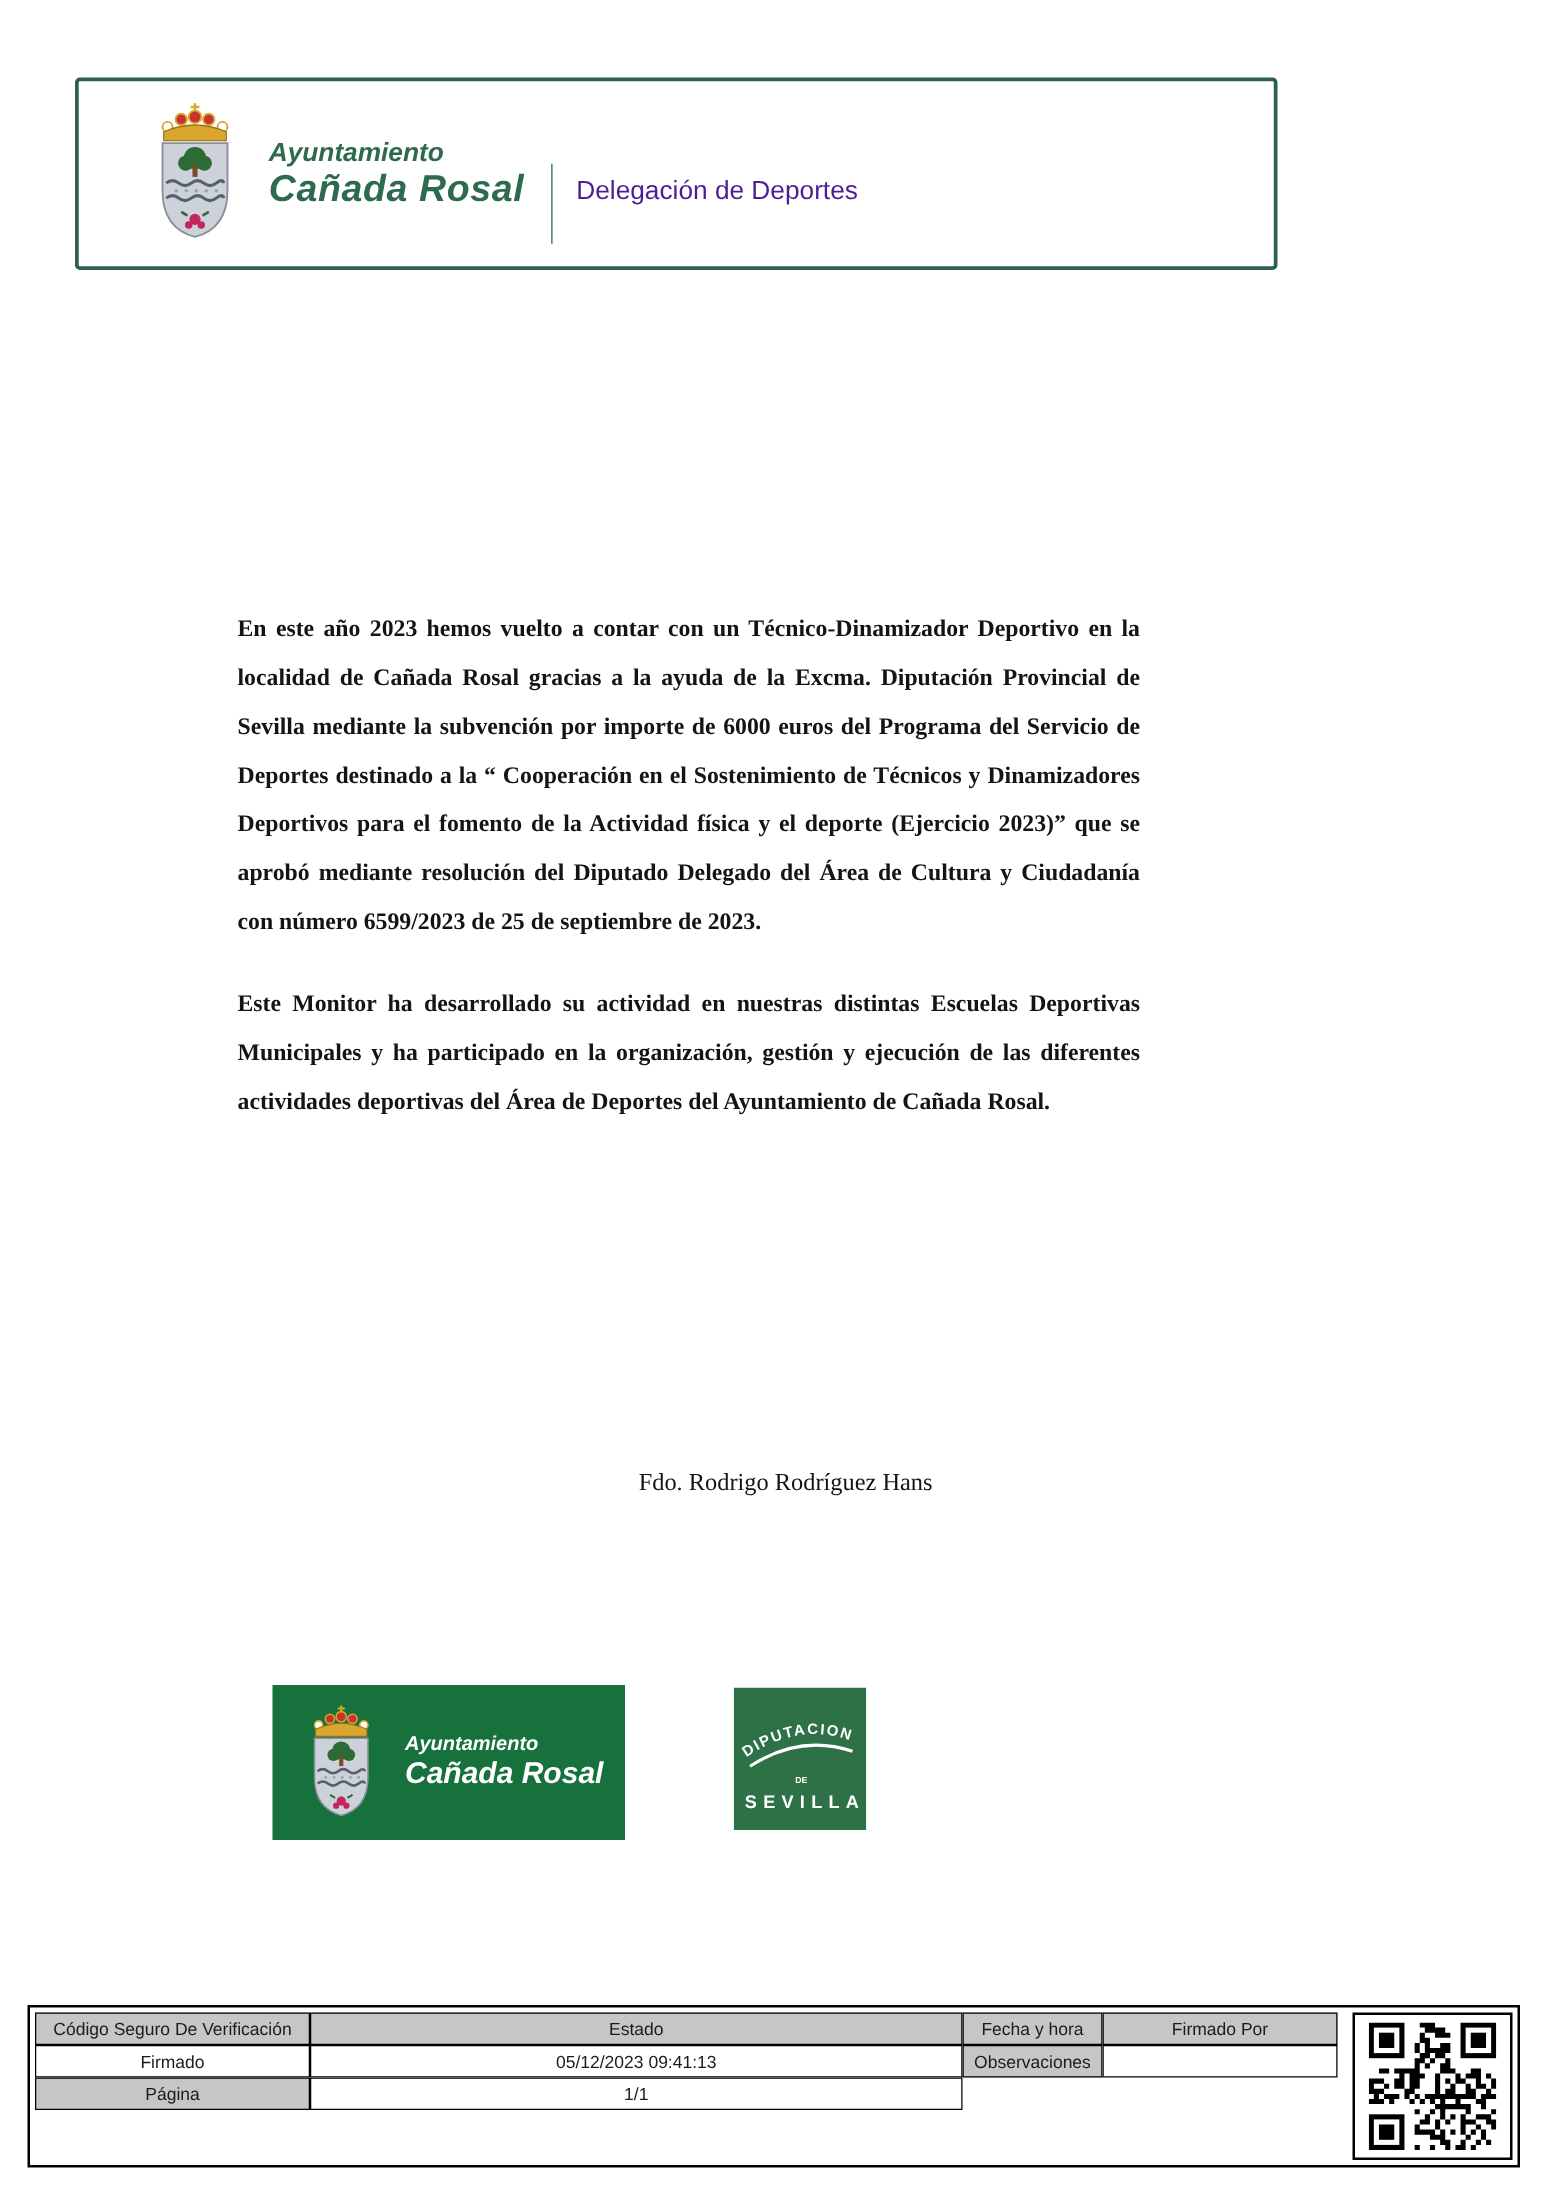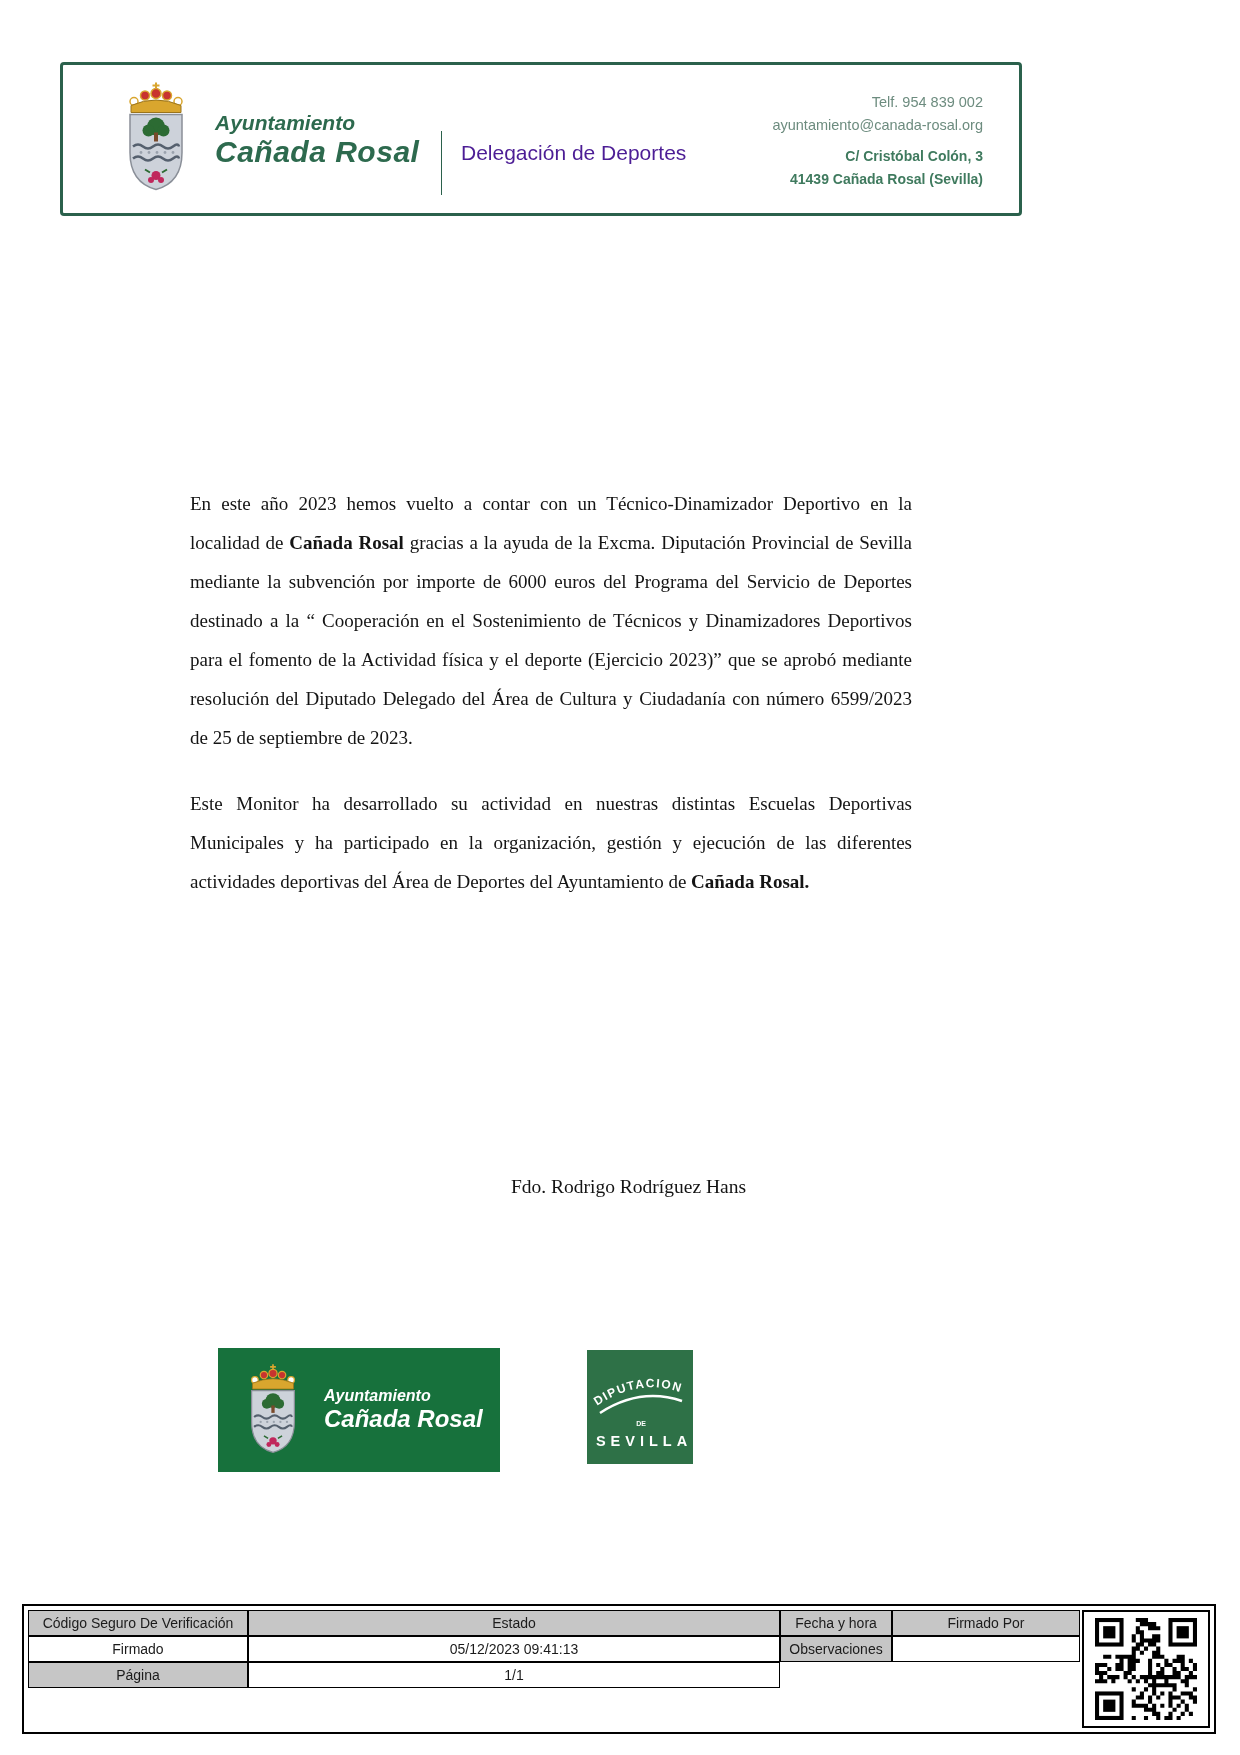"Telf. 954 839 002" div.contact { html: <div> <div>Telf. 954 839 002</div> <div>ayuntamiento@canada-rosal.org</div> <div></div> <div>C/ Cristóbal Colón, 3</div> <div>41439 Cañada Rosal (Sevilla)</div> </div> -> none }
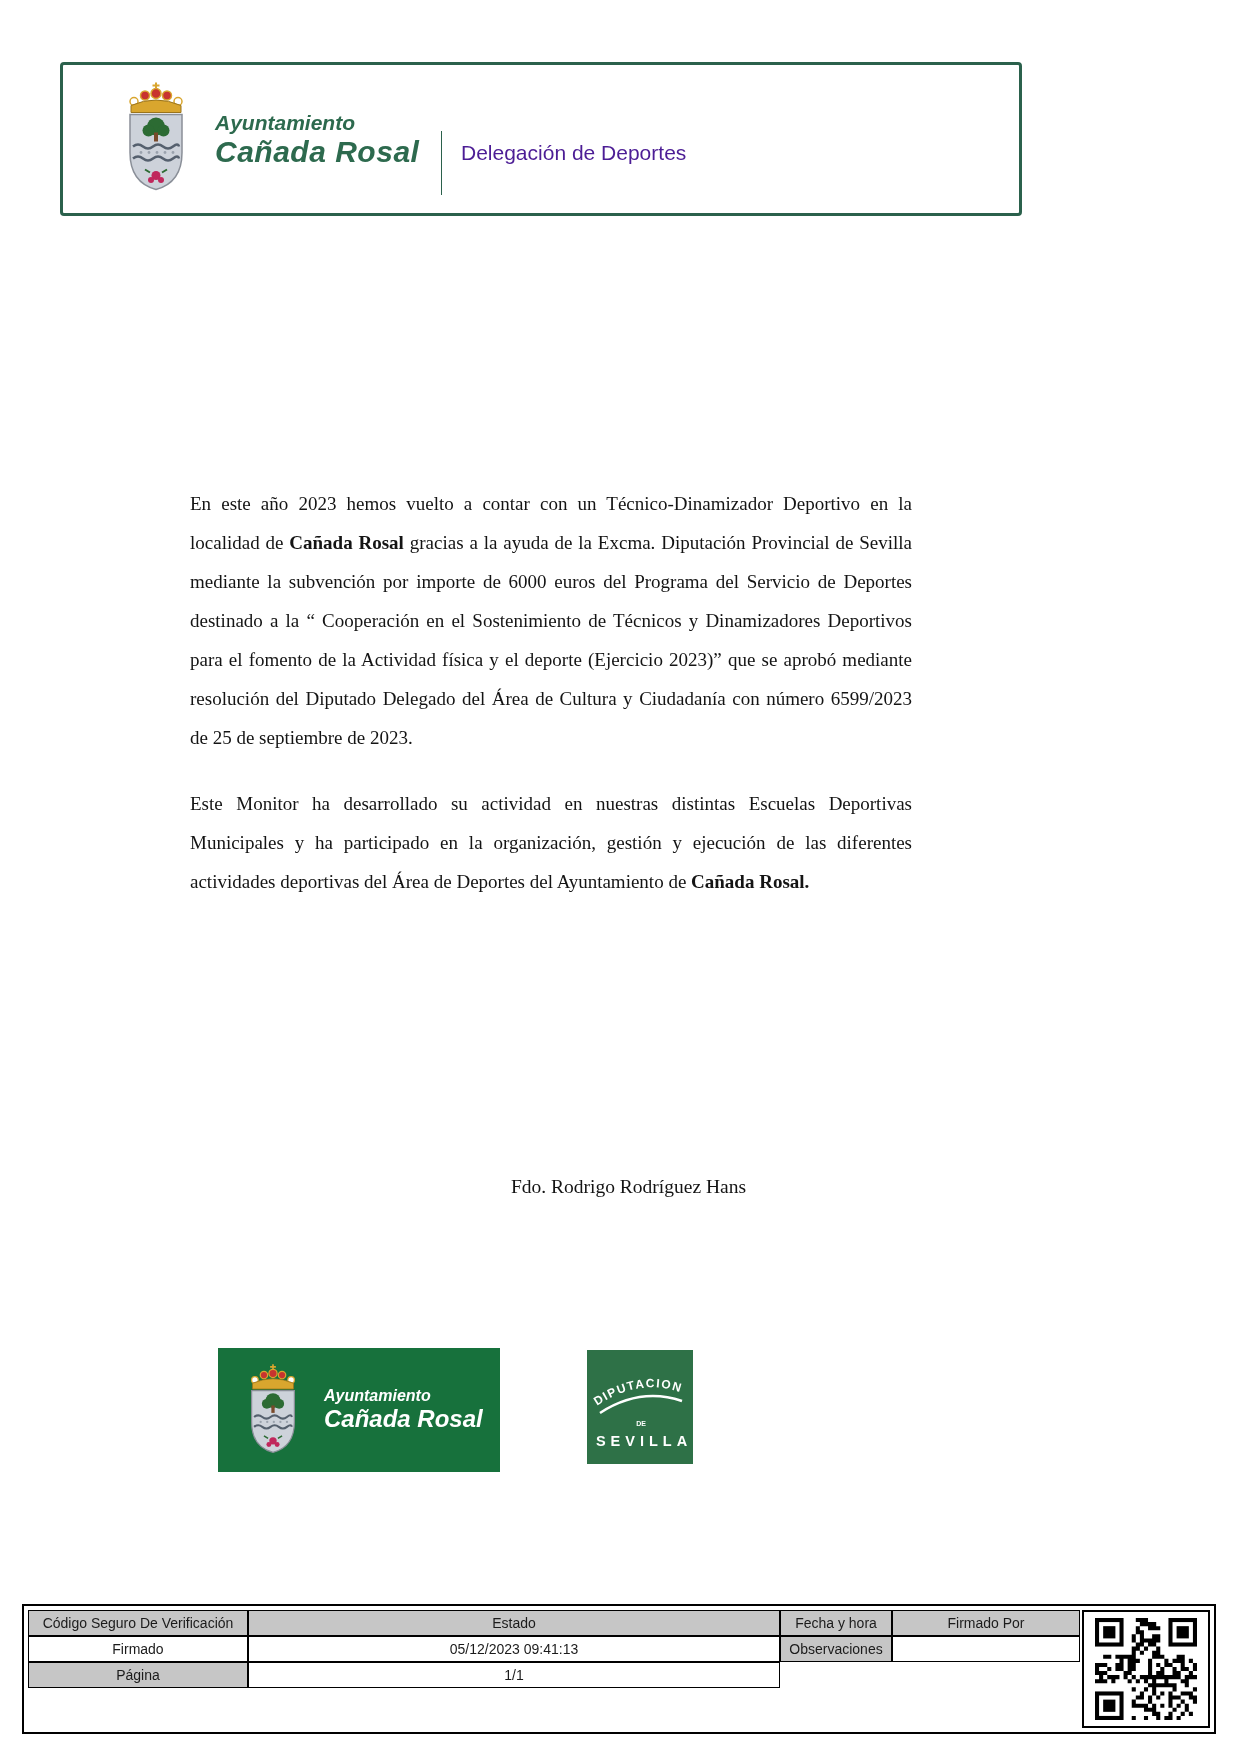"En este año 2023 hemos" .doc-body p { font-weight: none -> bold }
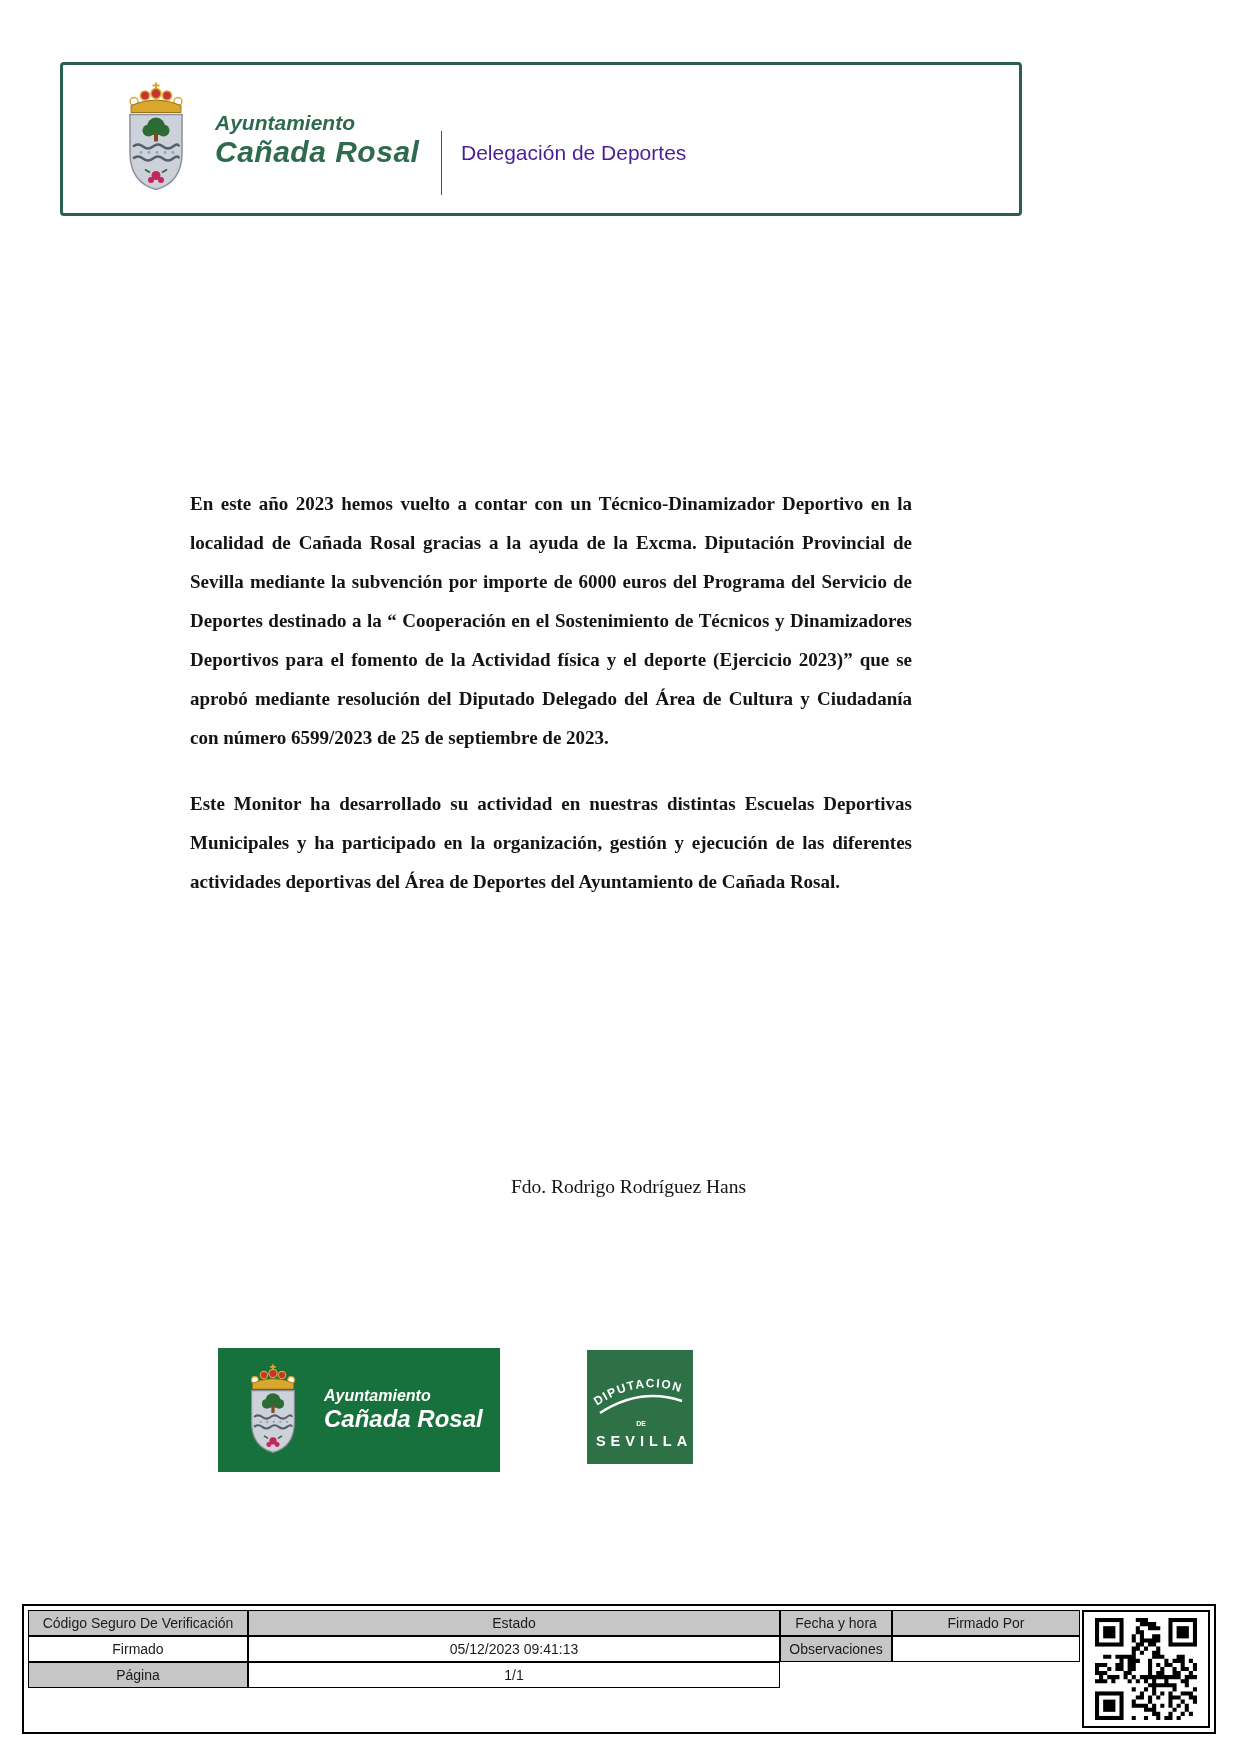"Código Seguro De Verificación" .vfooter { gap: 2px -> 12px }
